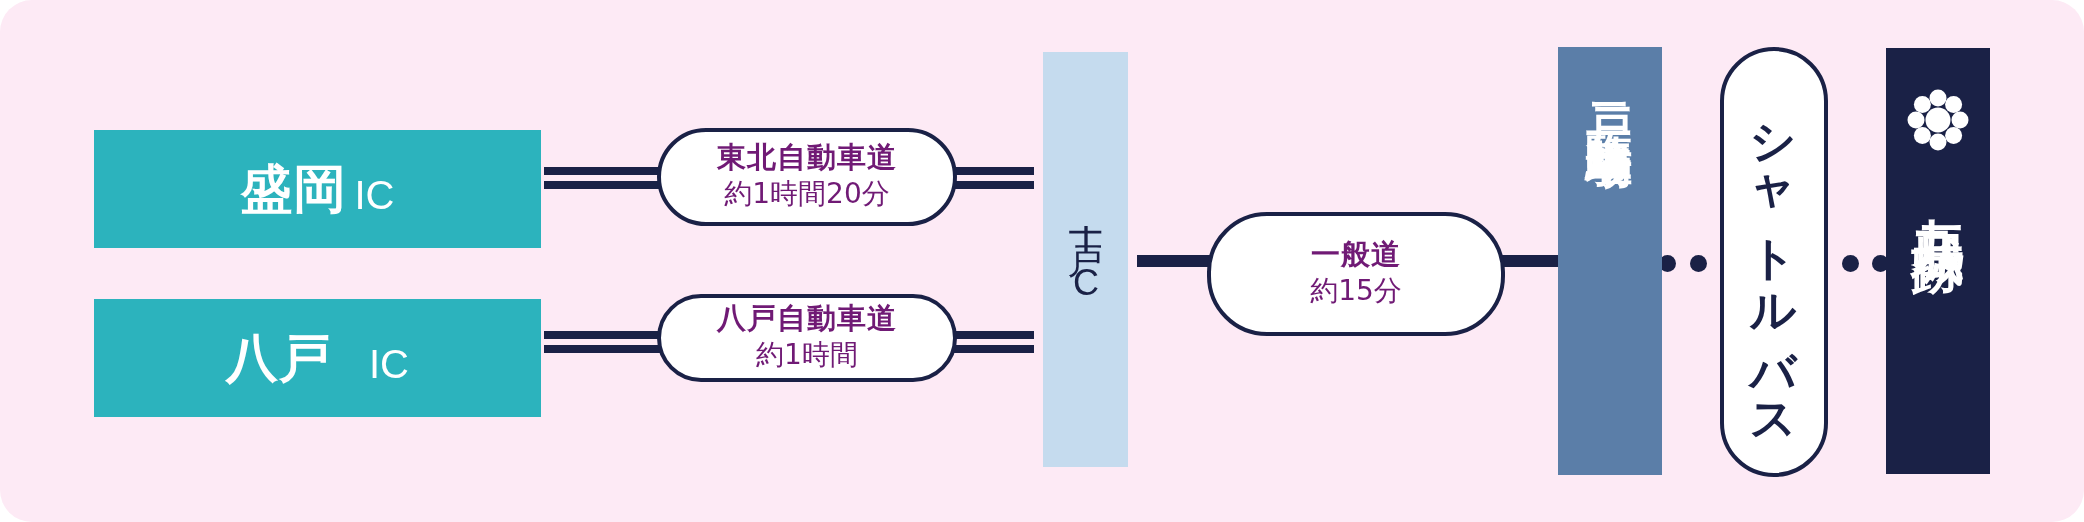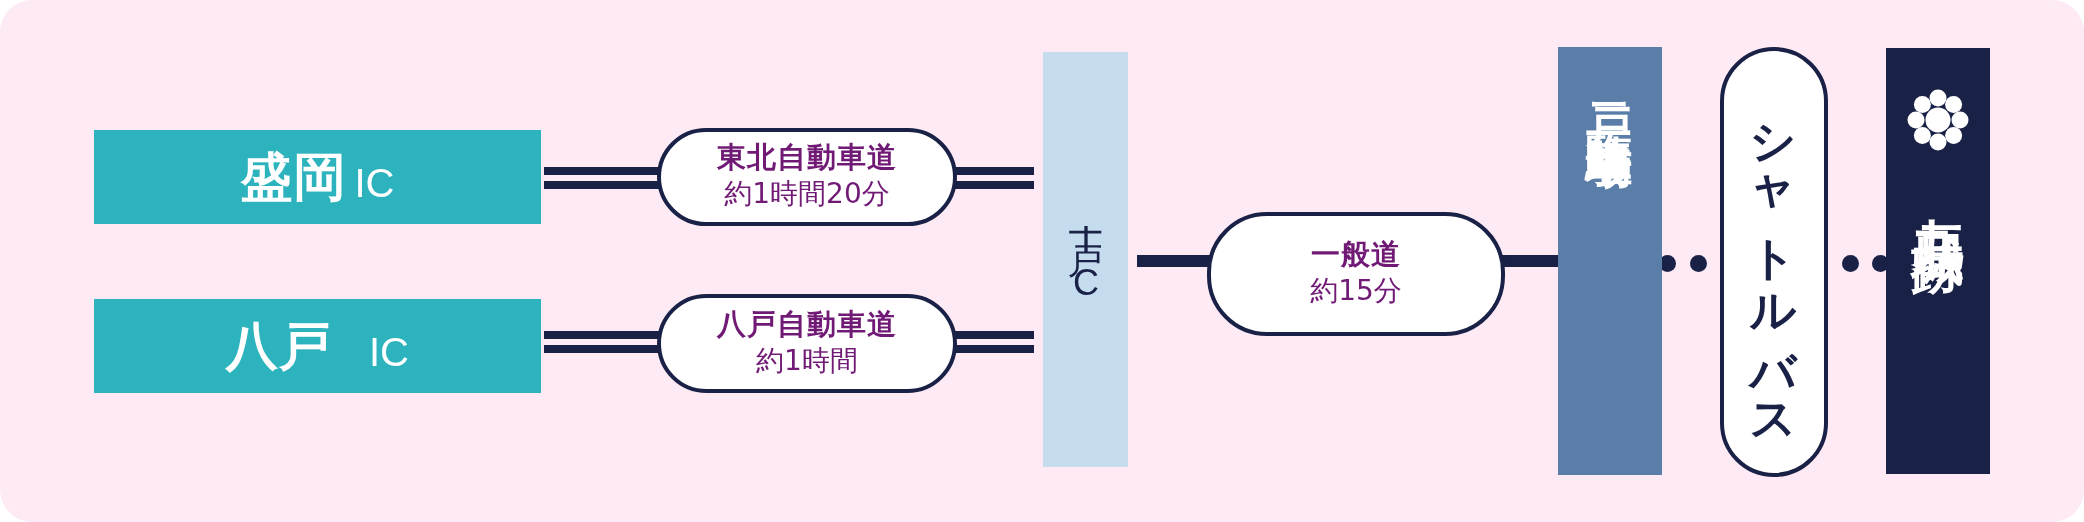"盛岡" .ic-box { height: 94px -> 118px }
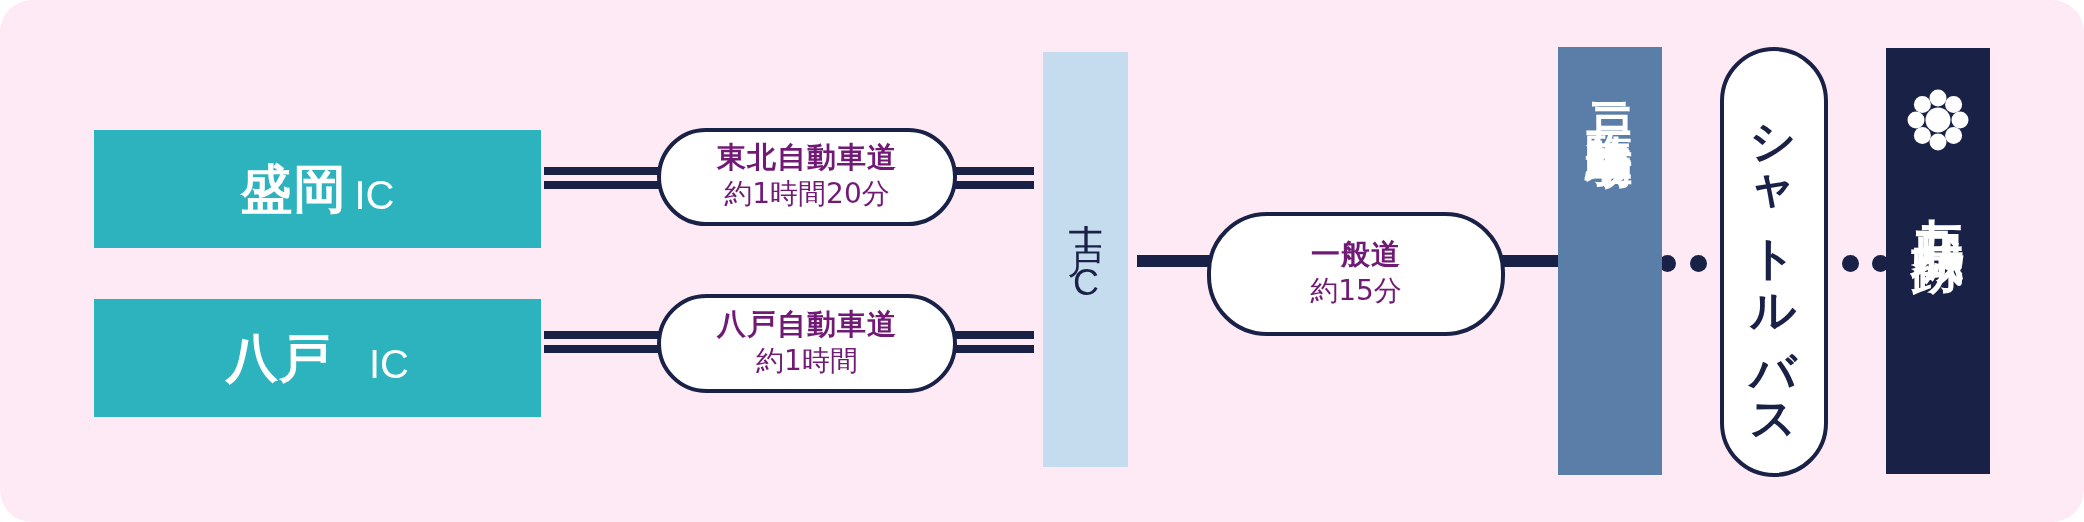"八戸自動車道" div.pill { height: 99px -> 88px }
